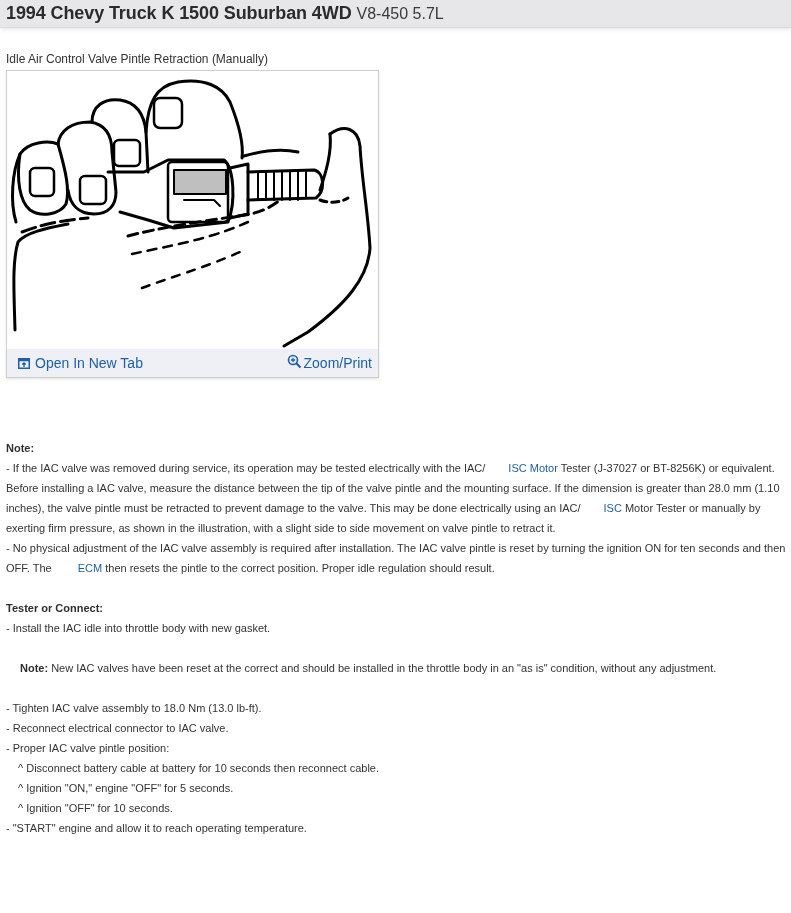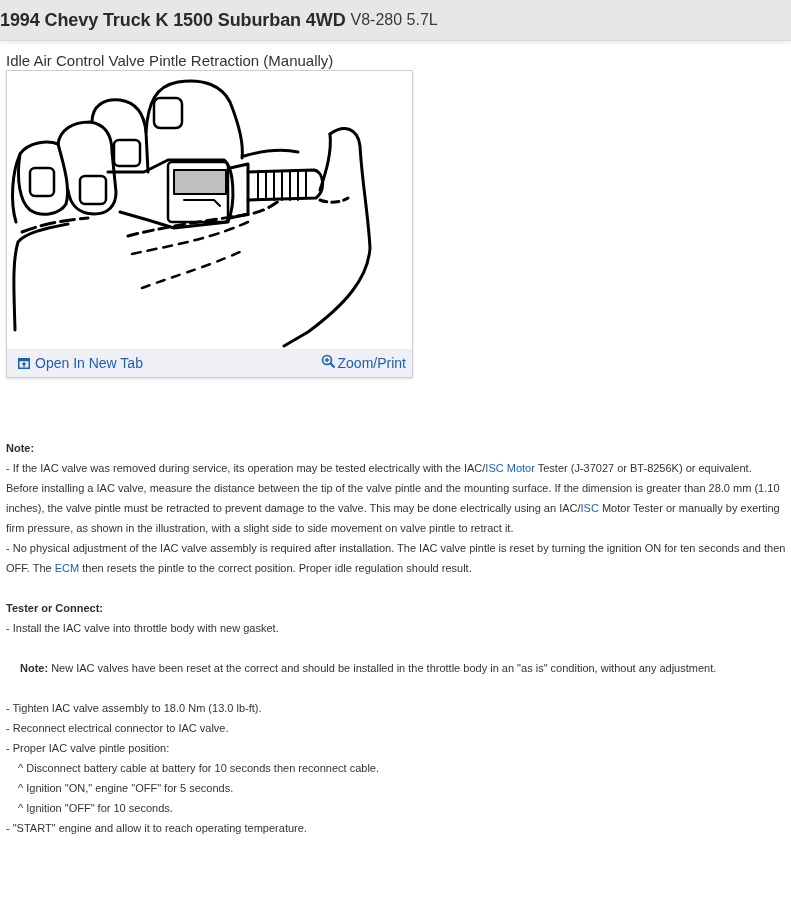"1994 Chevy Truck K 1500" .header { height: 41px -> 28px; padding-left: none -> 6px }
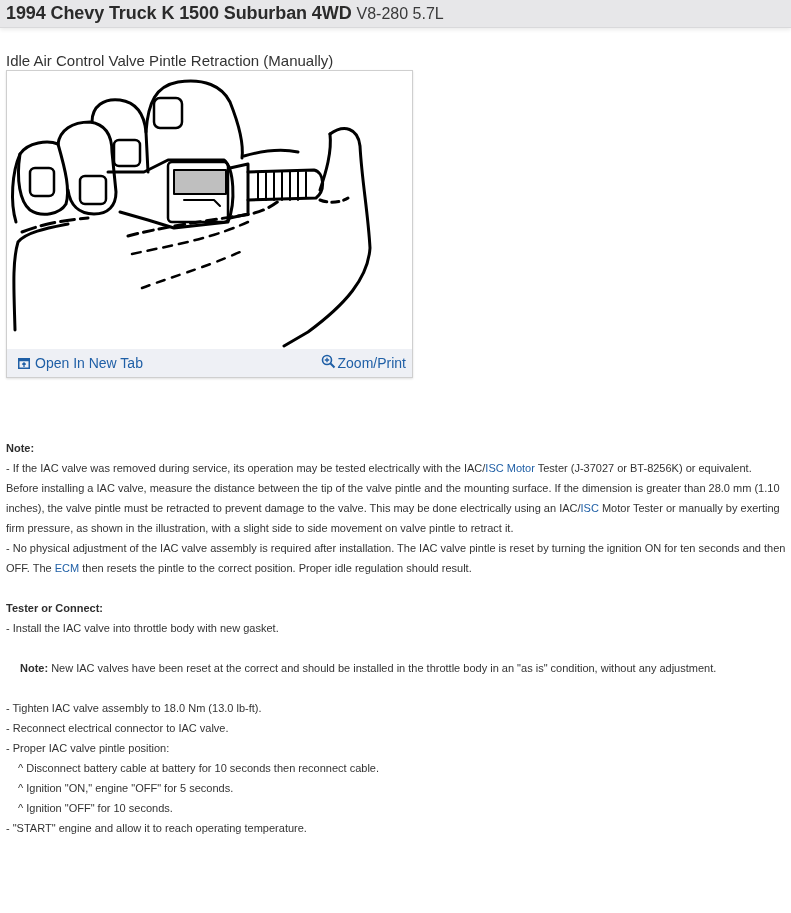"V8-280 5.7L" span.engine { text: V8-280 -> V8-450 }
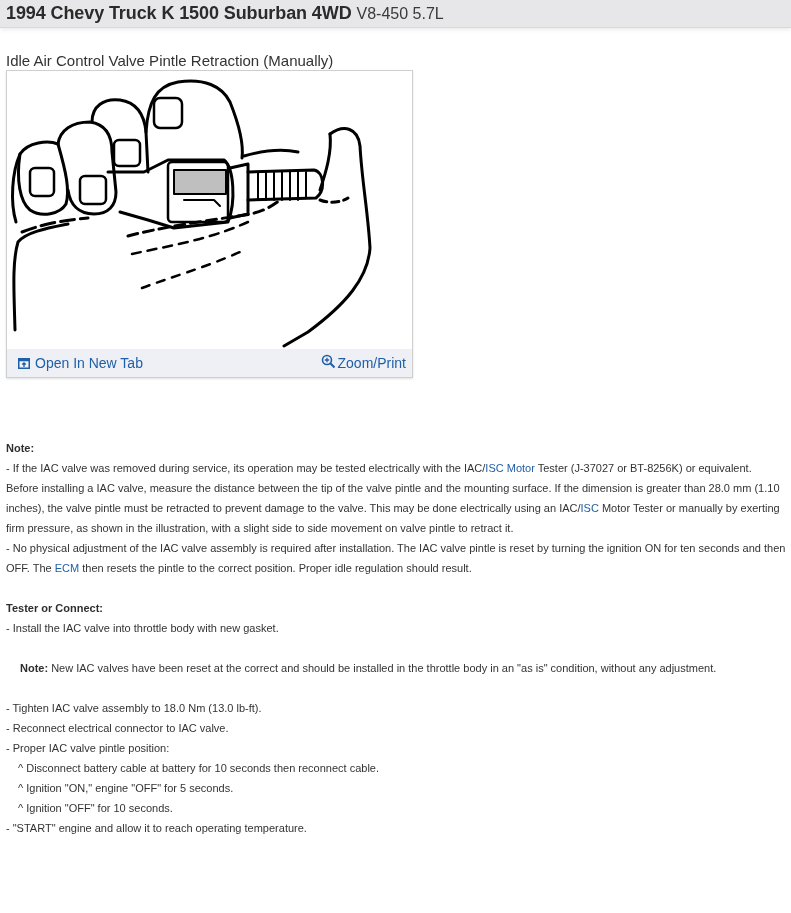"Idle Air Control Valve Pintle" .fig-caption { font-size: 15px -> 12px }
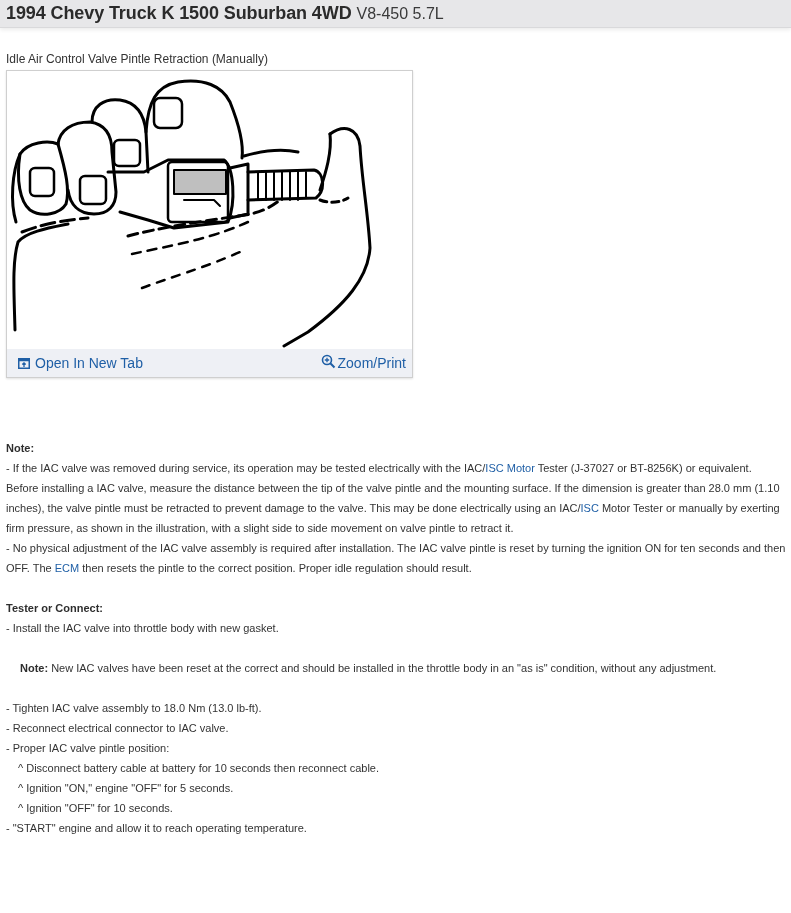"Open In New Tab" .figure { width: 407px -> 373px }
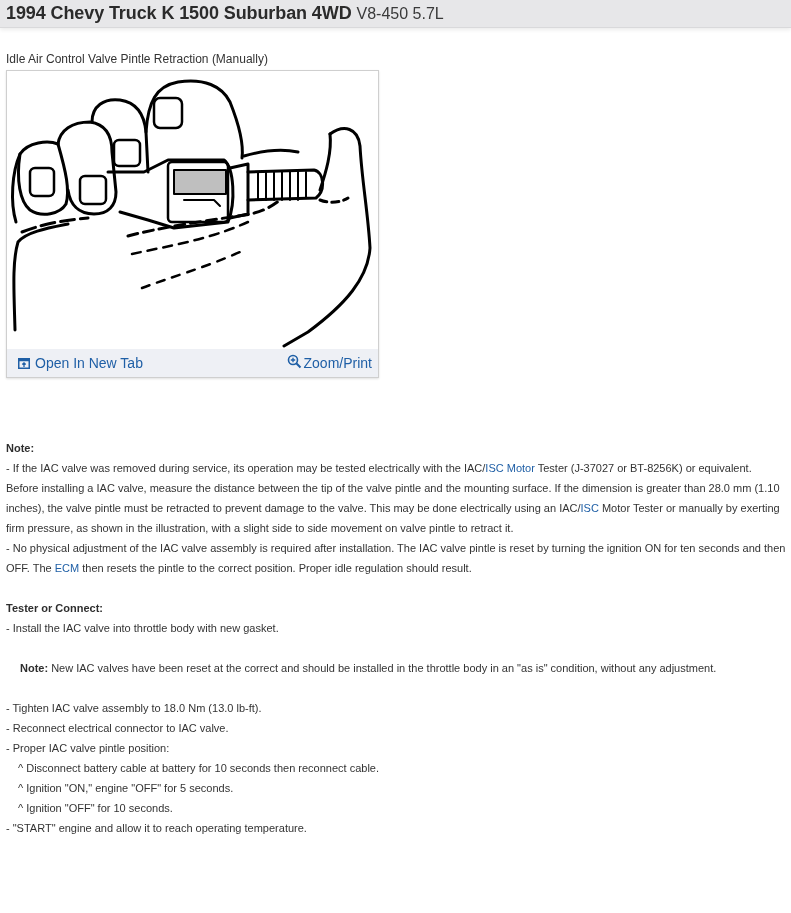"ISC Motor" .content a { padding-left: none -> 23px }
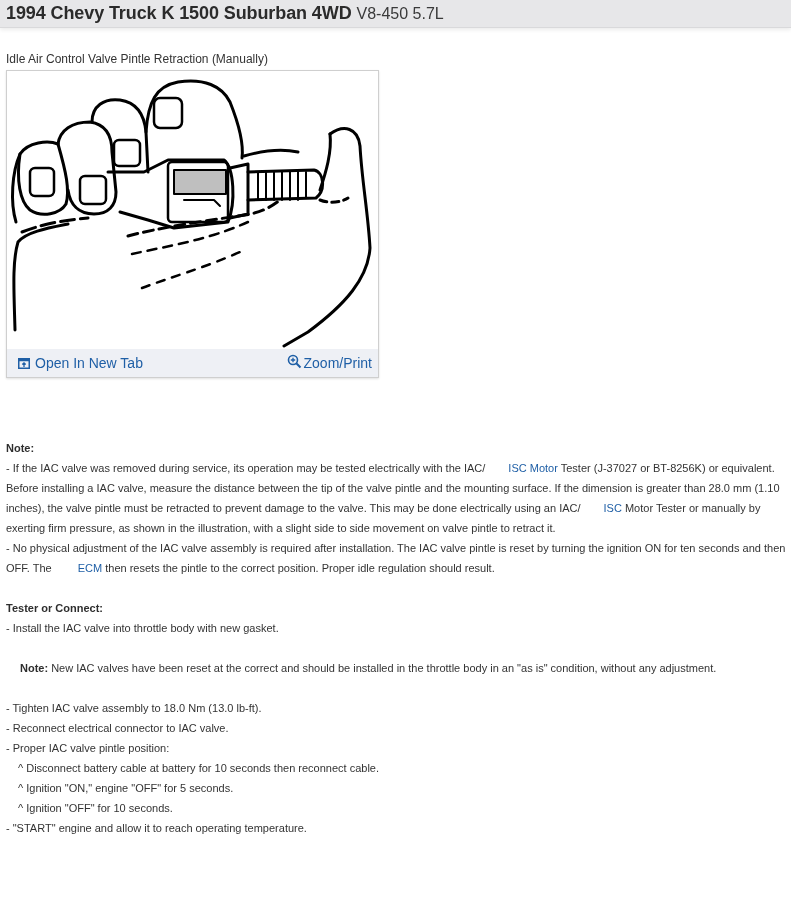"- Install the IAC valve" p { text: valve -> idle }
